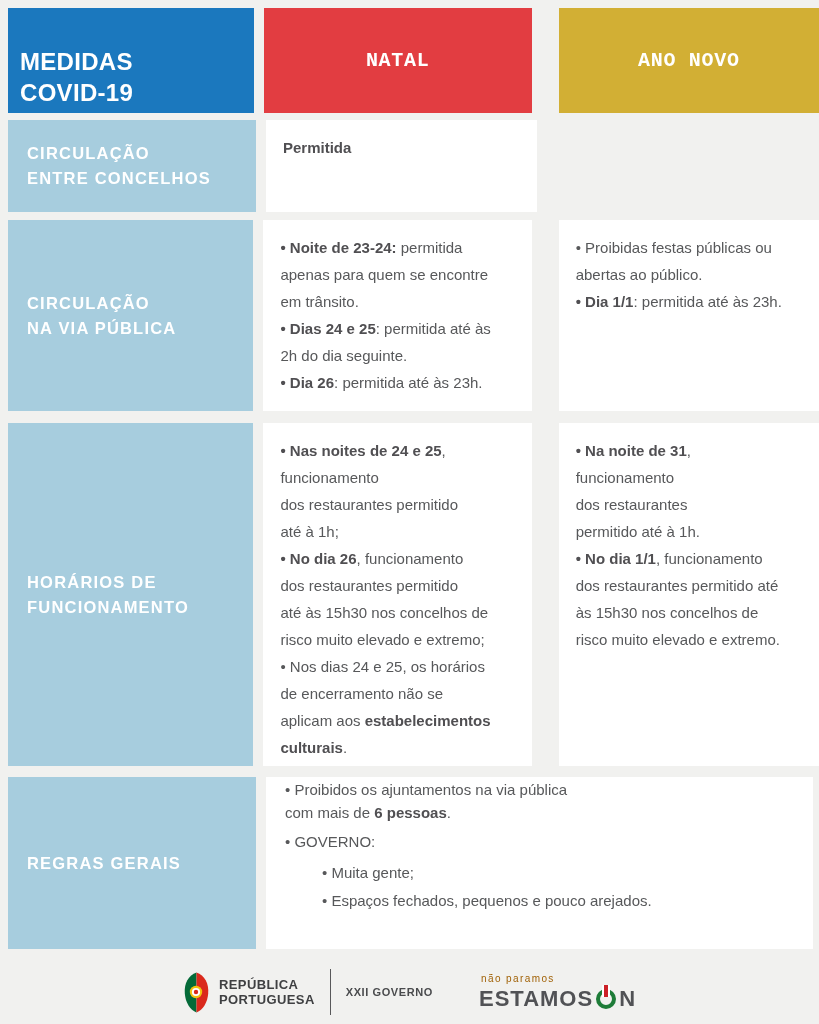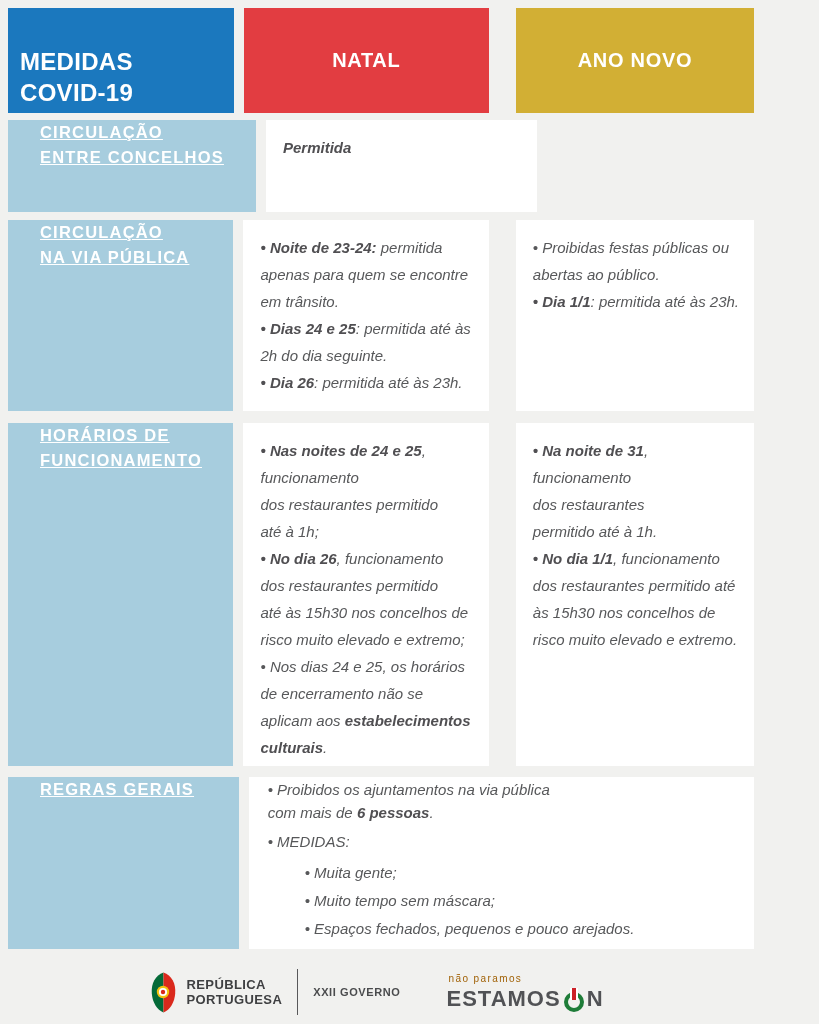"MEDIDAS" .page { width: 754px -> 819px }
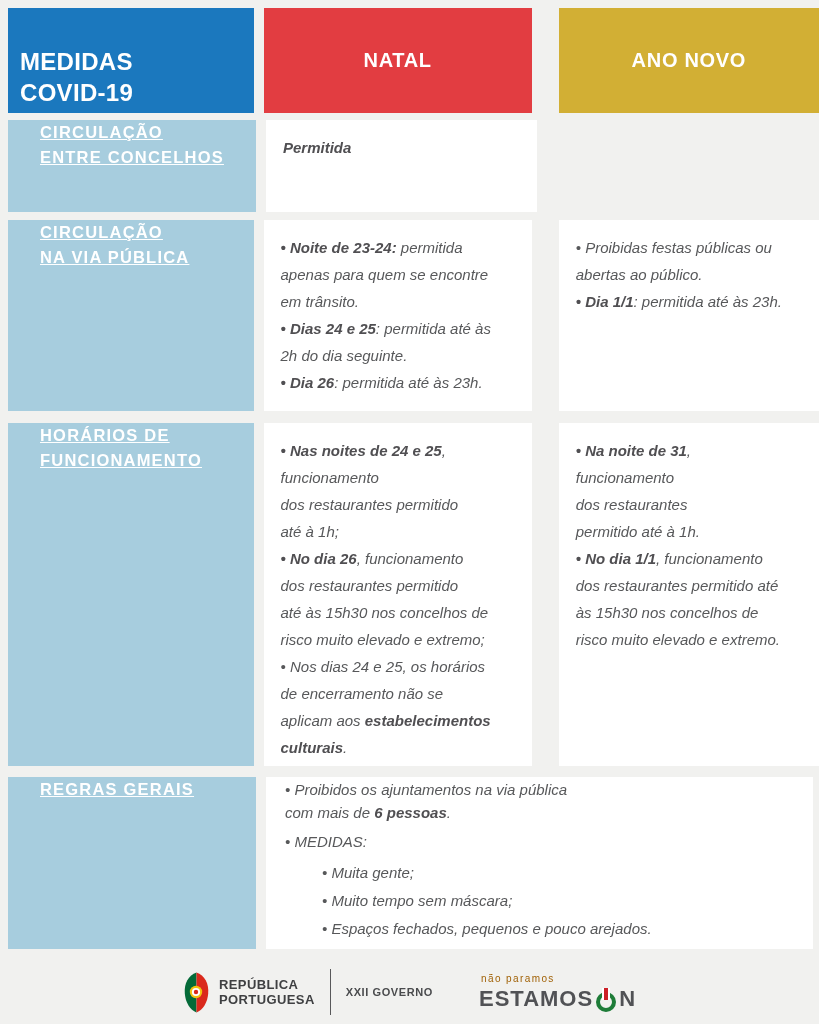"NATAL" .hdr-center { font-family: none -> Liberation Mono, monospace }
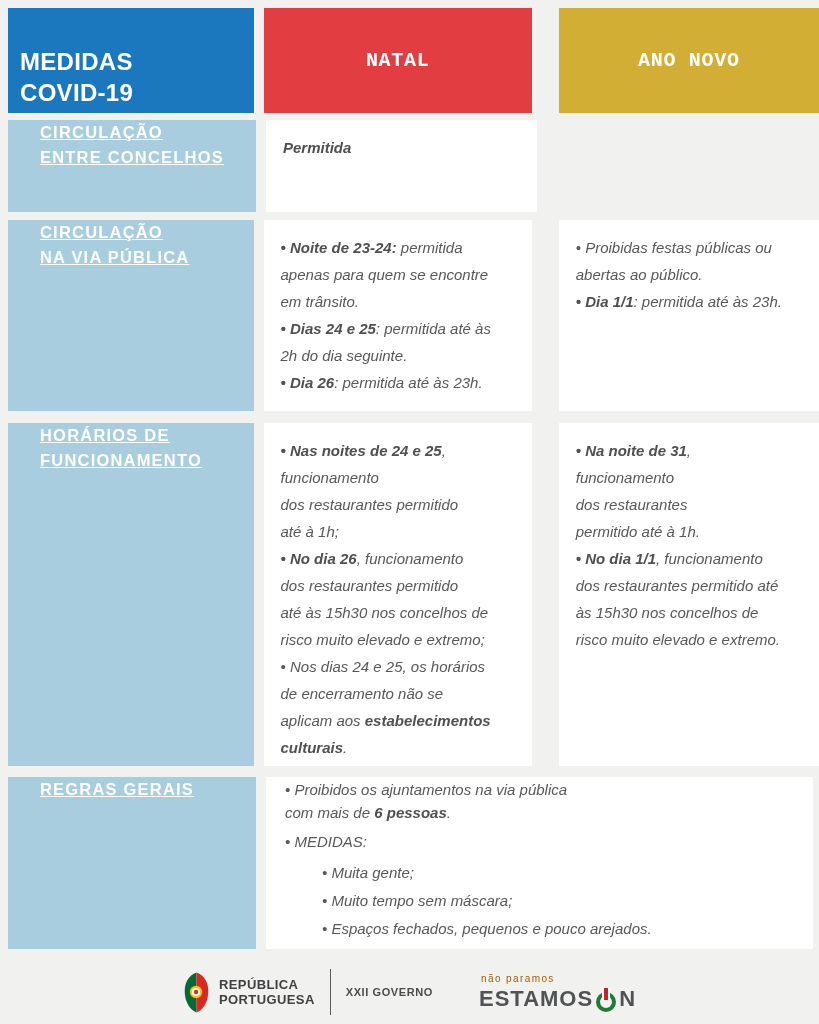"CIRCULAÇÃO" .label { align-items: none -> center; padding-left: 32px -> 19px; text-decoration: underline -> none }
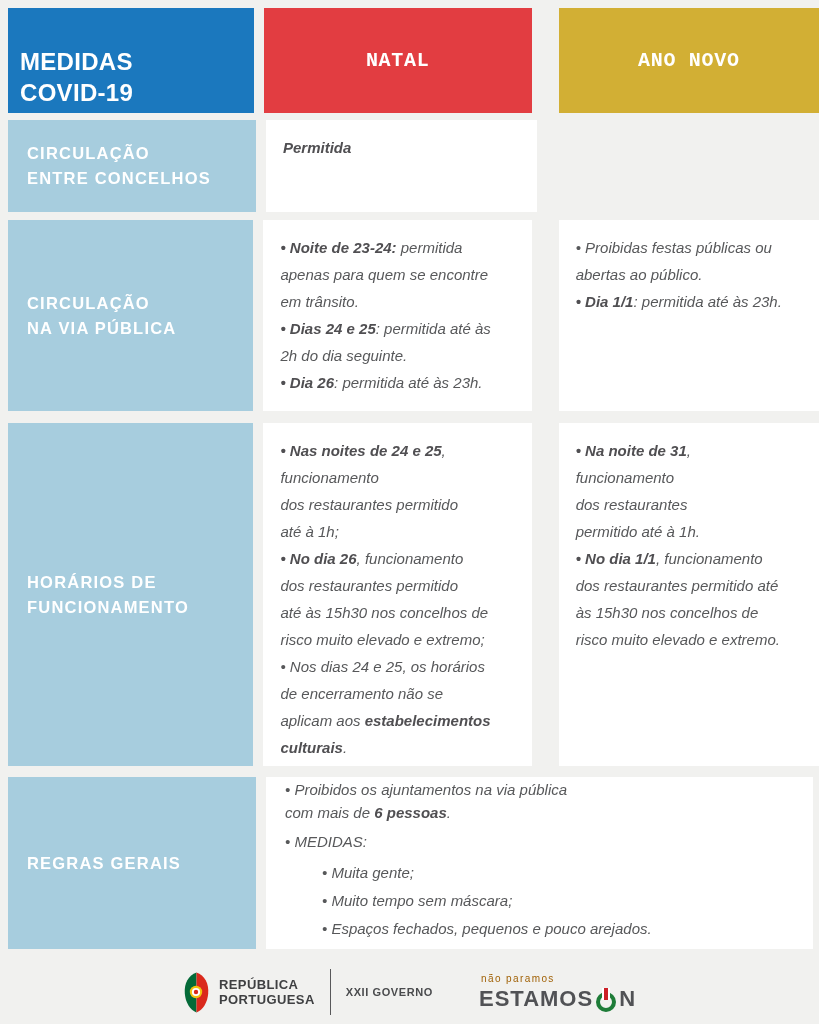"Permitida" .cell p { font-style: italic -> none }
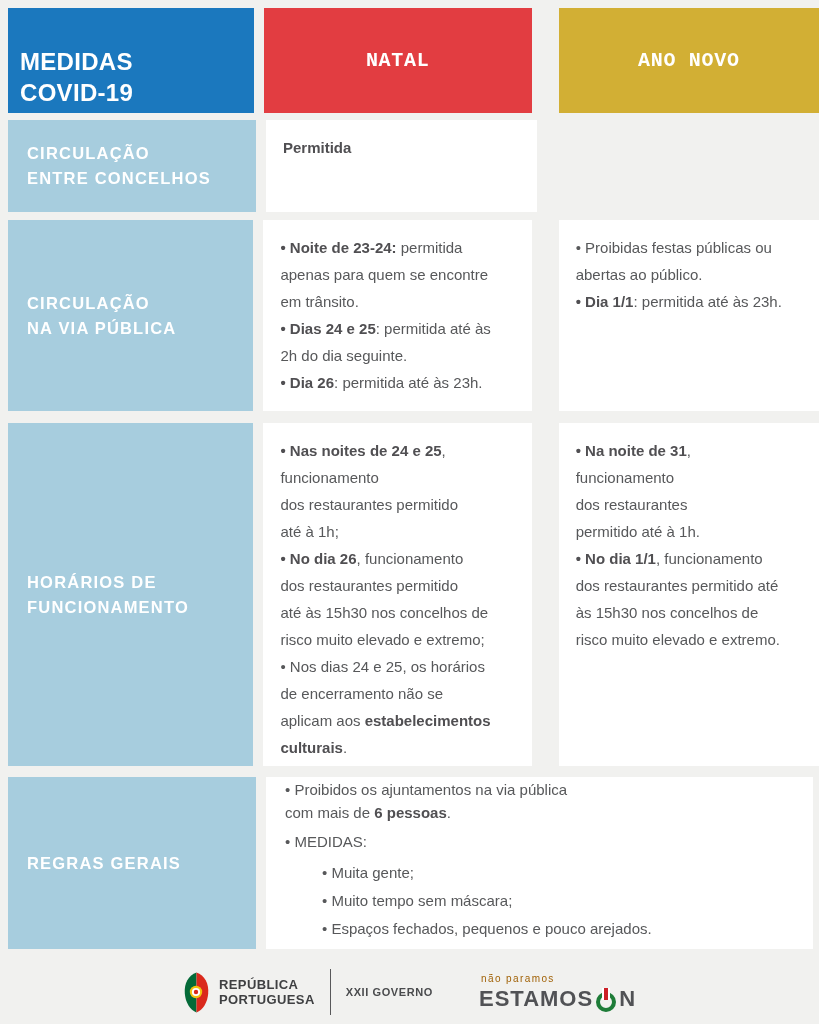"• MEDIDAS:" span { text: MEDIDAS -> GOVERNO }
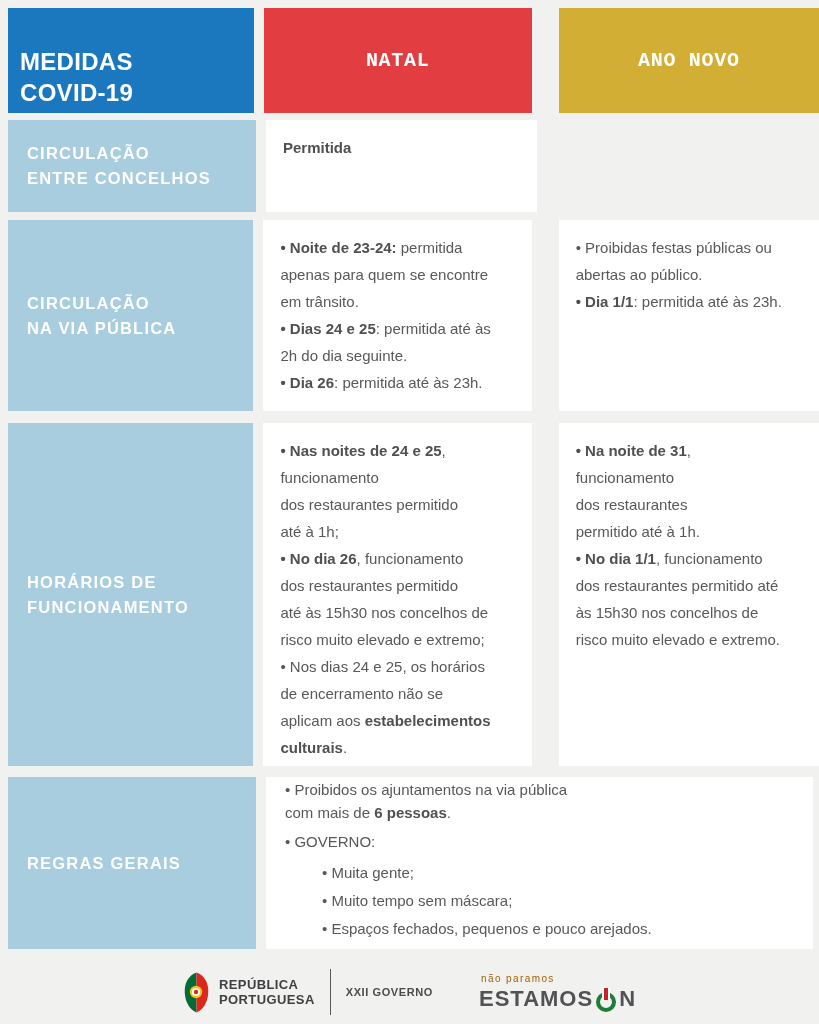"• Muito tempo sem máscara;" p.indent { html: <p><span>• Muito tempo sem máscara;</span></p> -> none }
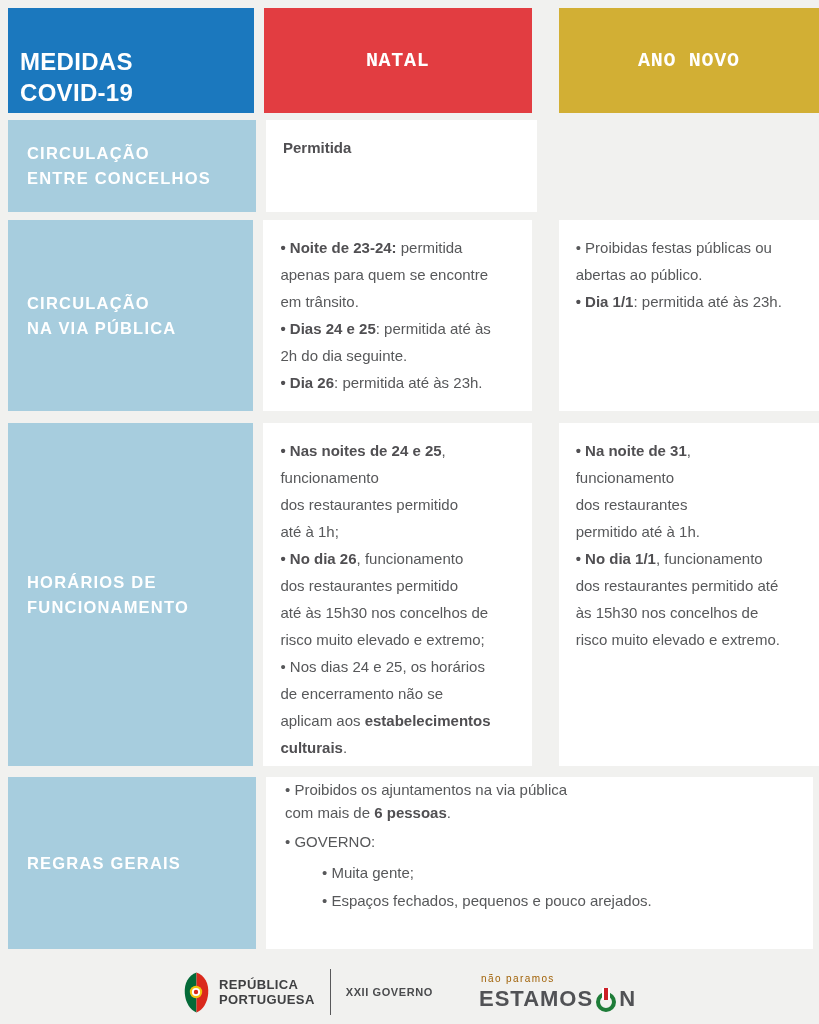"ESTAMOS" .estamos-line { align-items: flex-end -> center }
